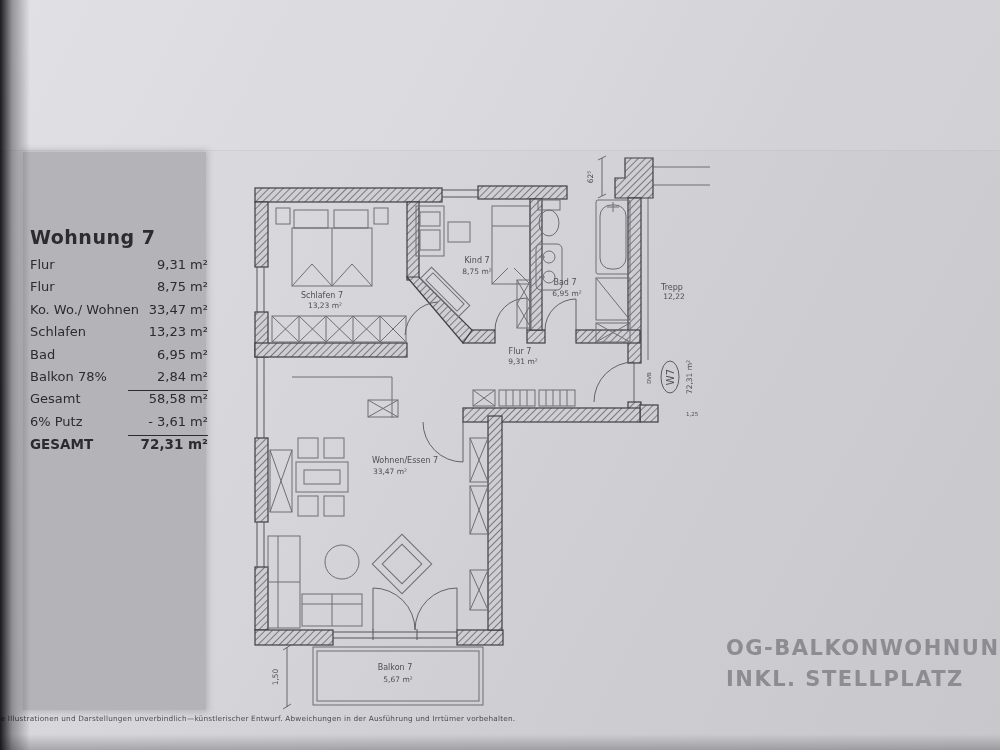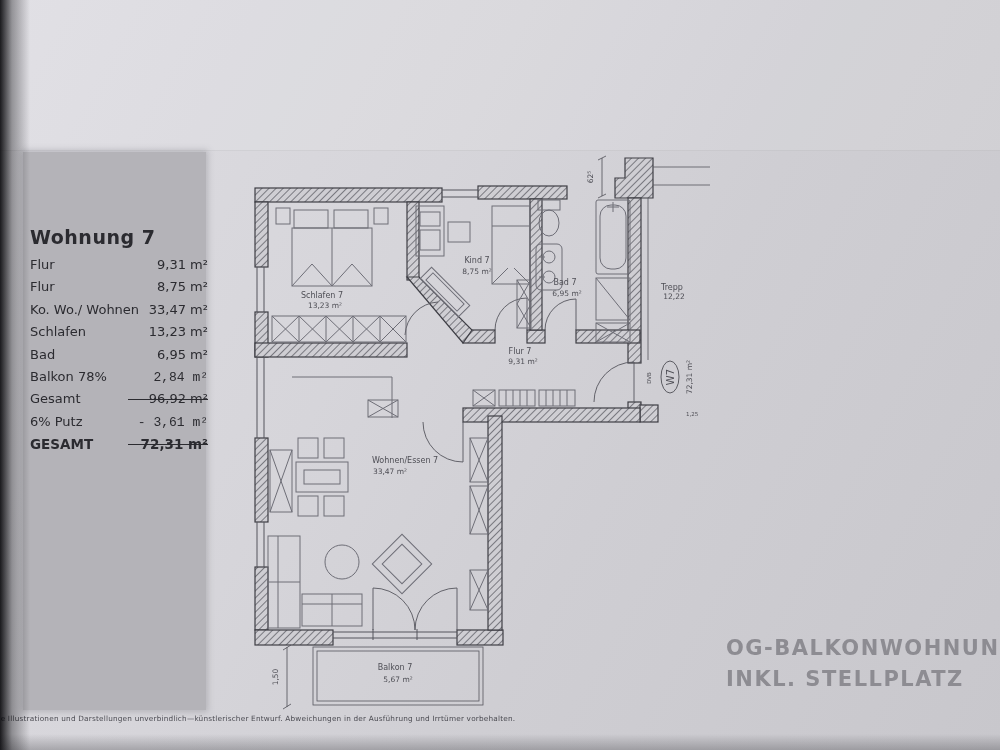"2,84 m²" .summary .row.sumline .val { font-family: Liberation Mono, monospace -> none; padding-bottom: 14px -> 6px }
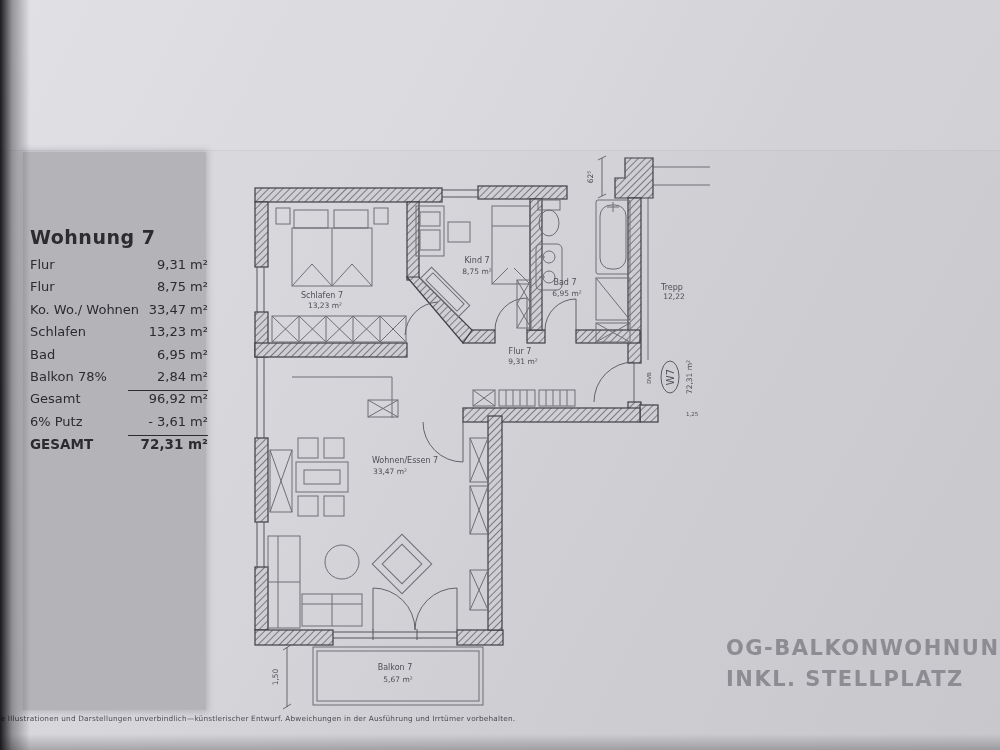"96,92 m²" span.val { text: 96,92 -> 58,58 }
